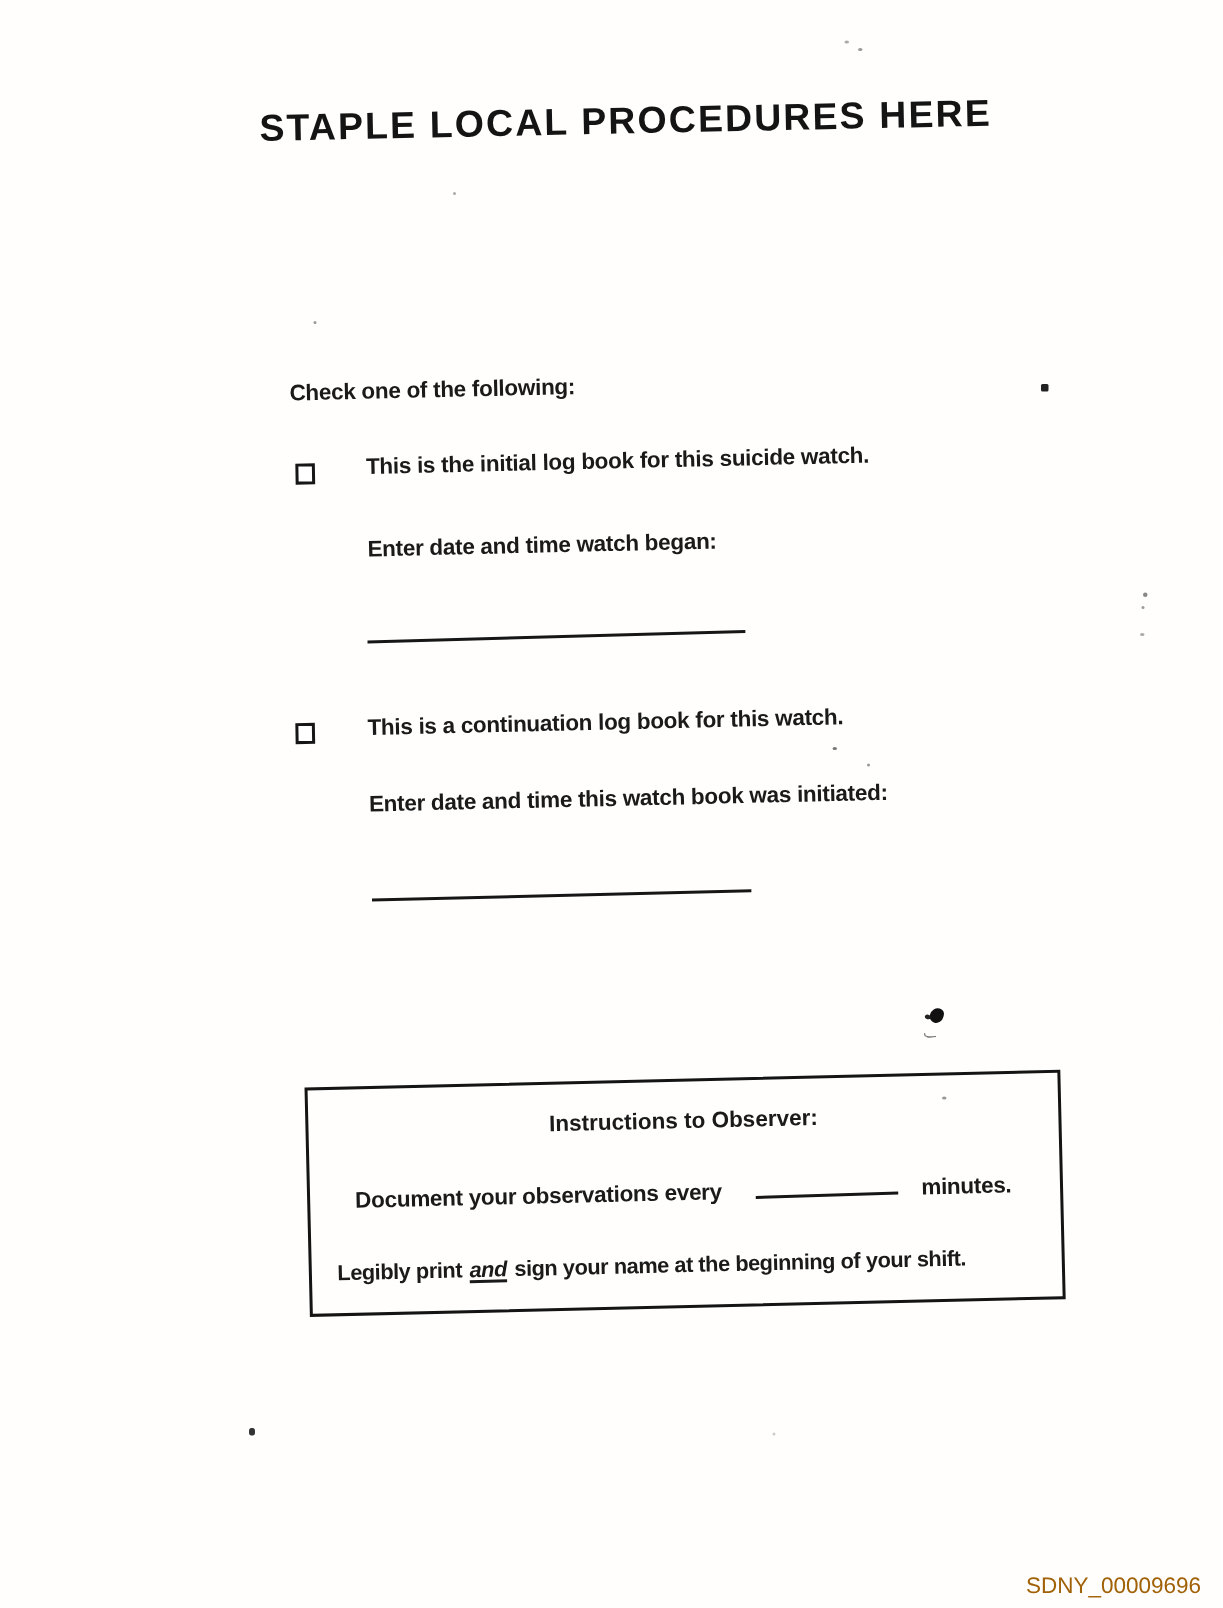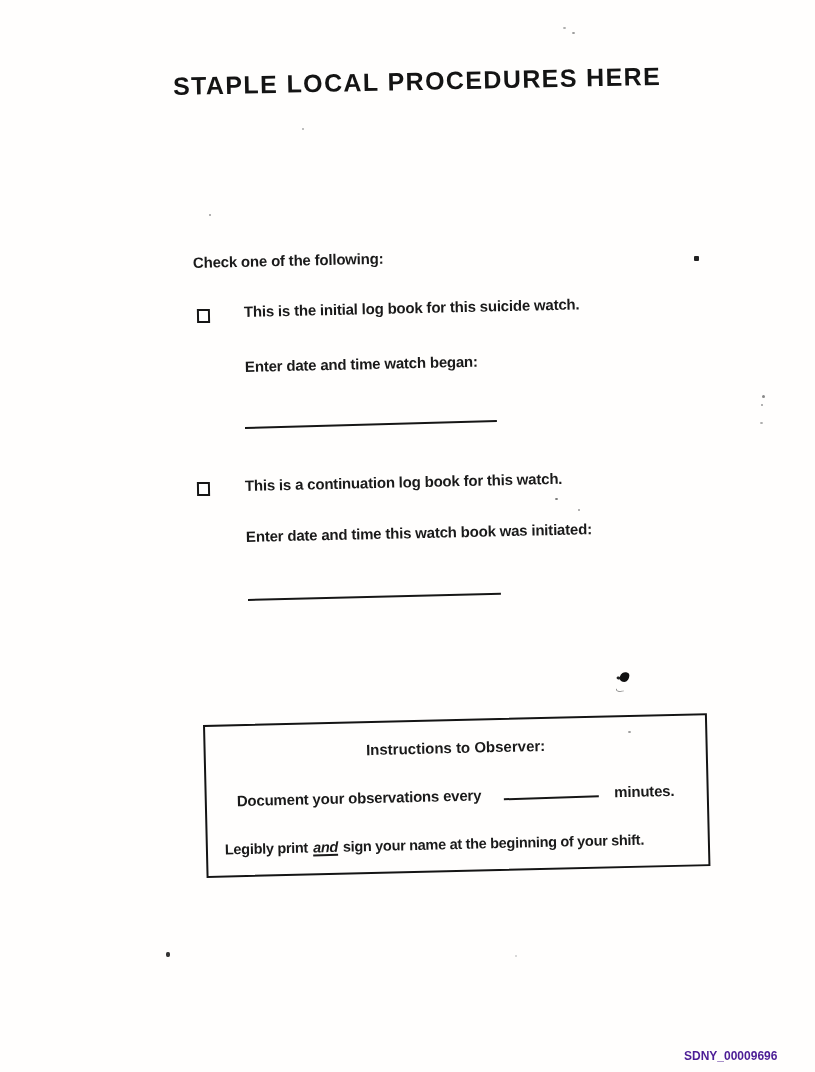"SDNY_00009696" .bates { color: #4c1d95 -> #a16207; font-size: 12px -> 15px; font-weight: 700 -> 400 }
